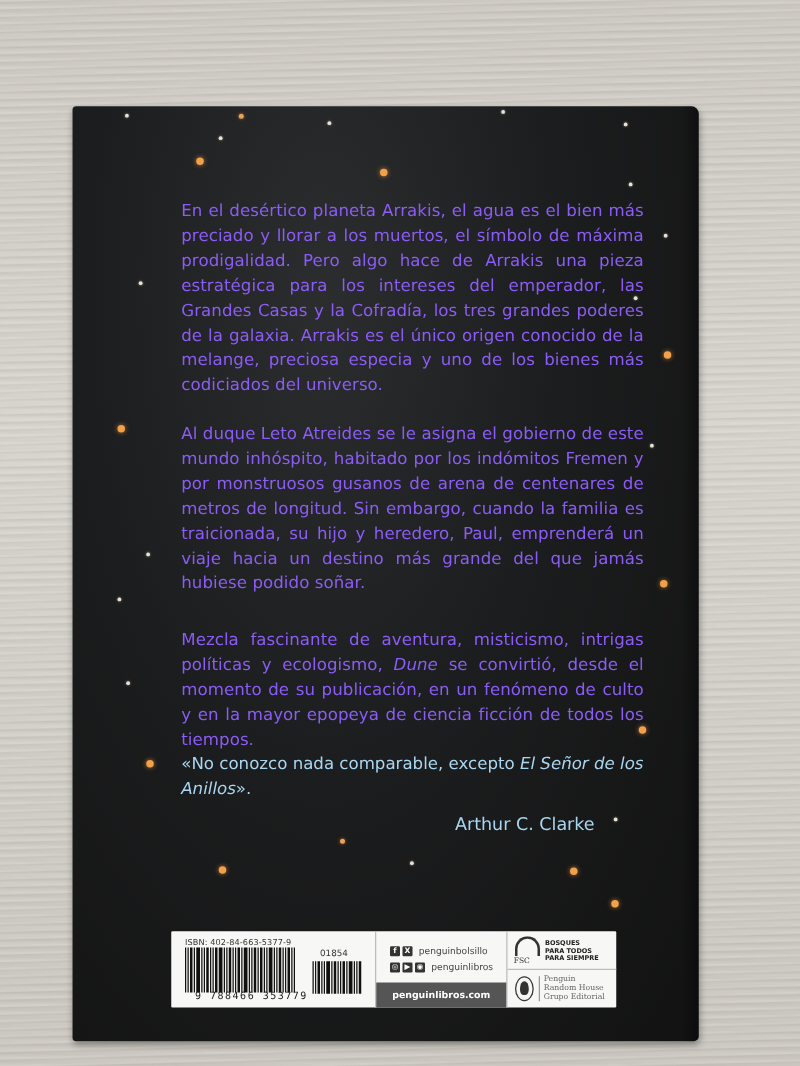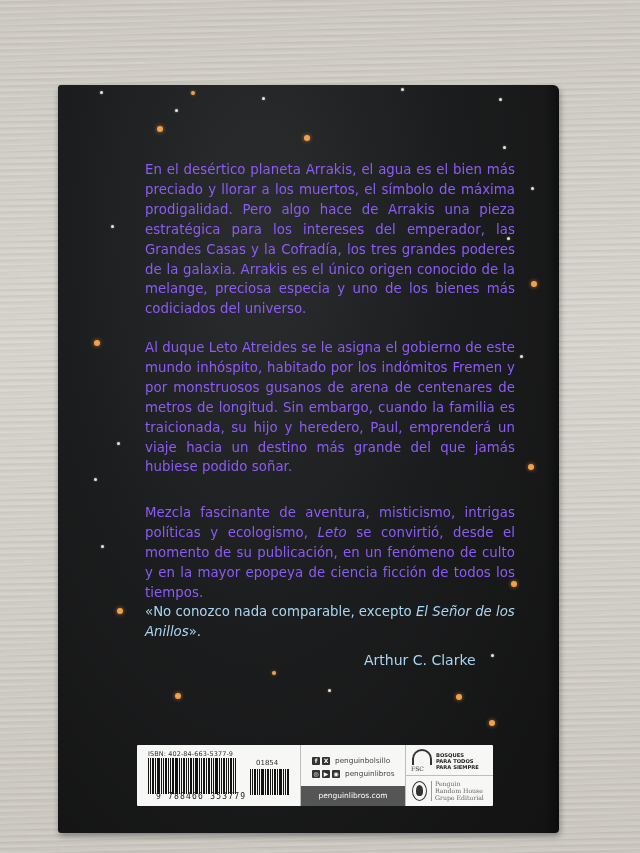"Leto" em { text: Leto -> Dune }
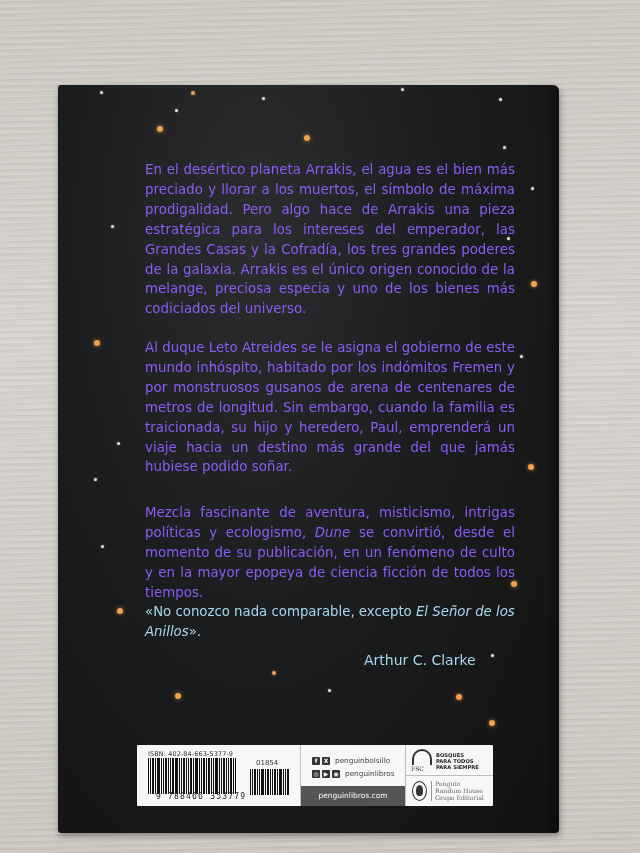"penguinlibros.com" .site-bar { font-weight: normal -> bold }
